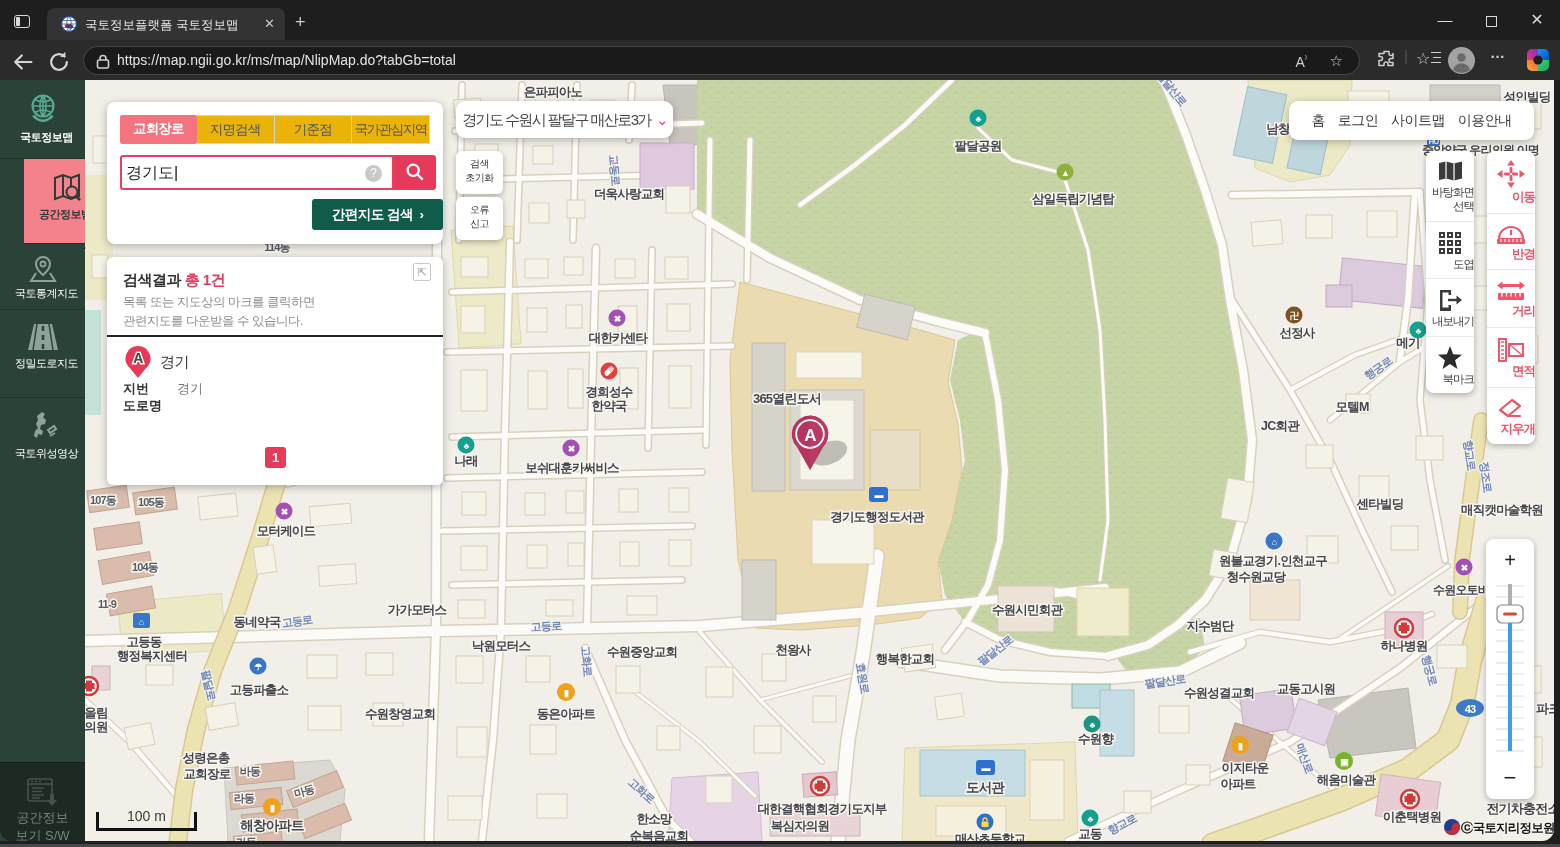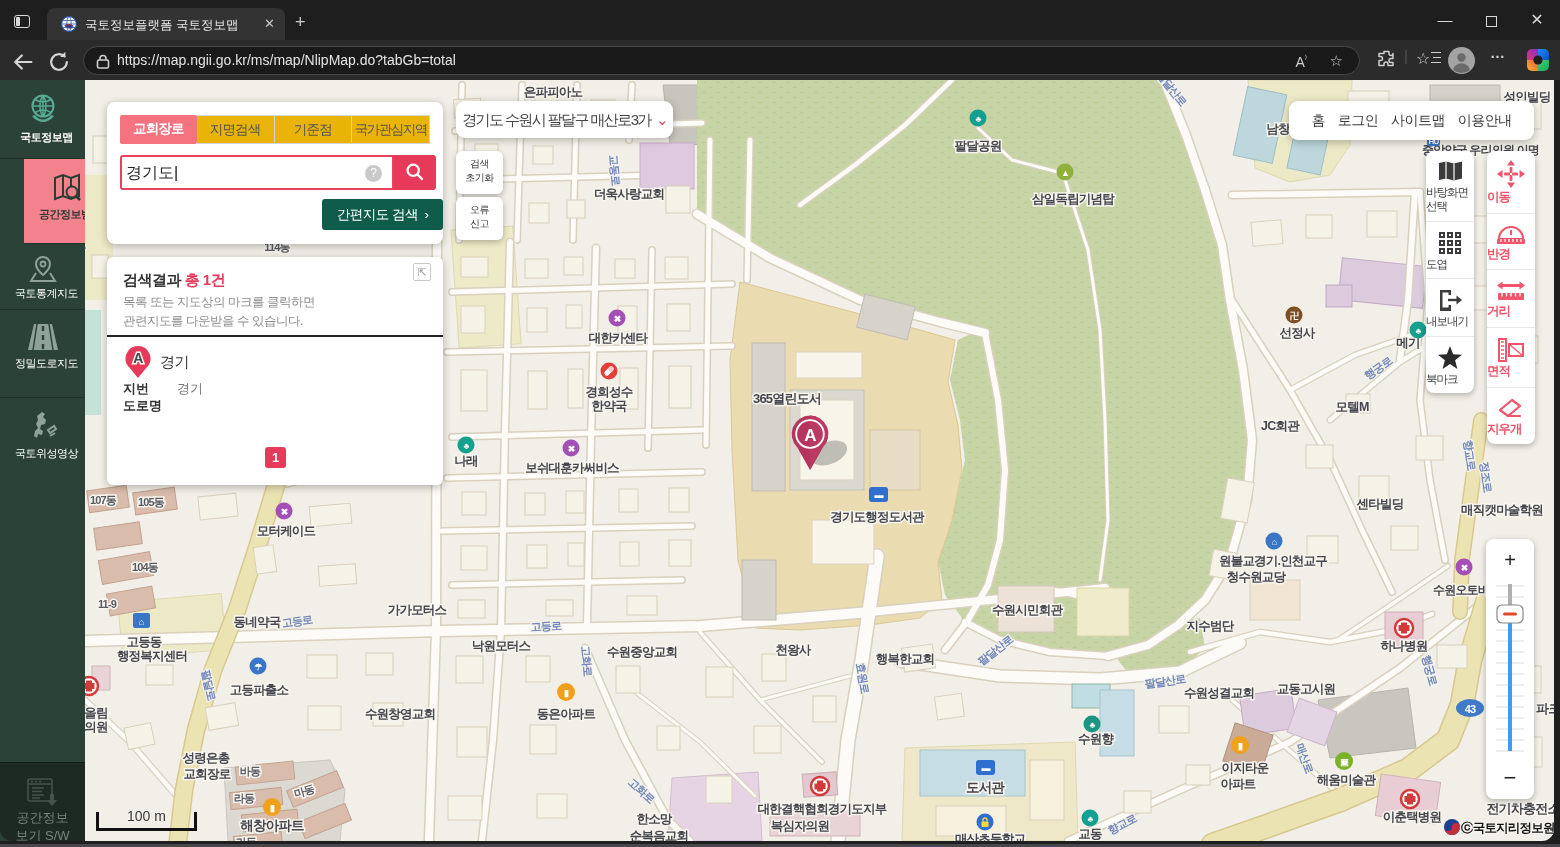"바탕화면" .tc { text-align: left -> right }
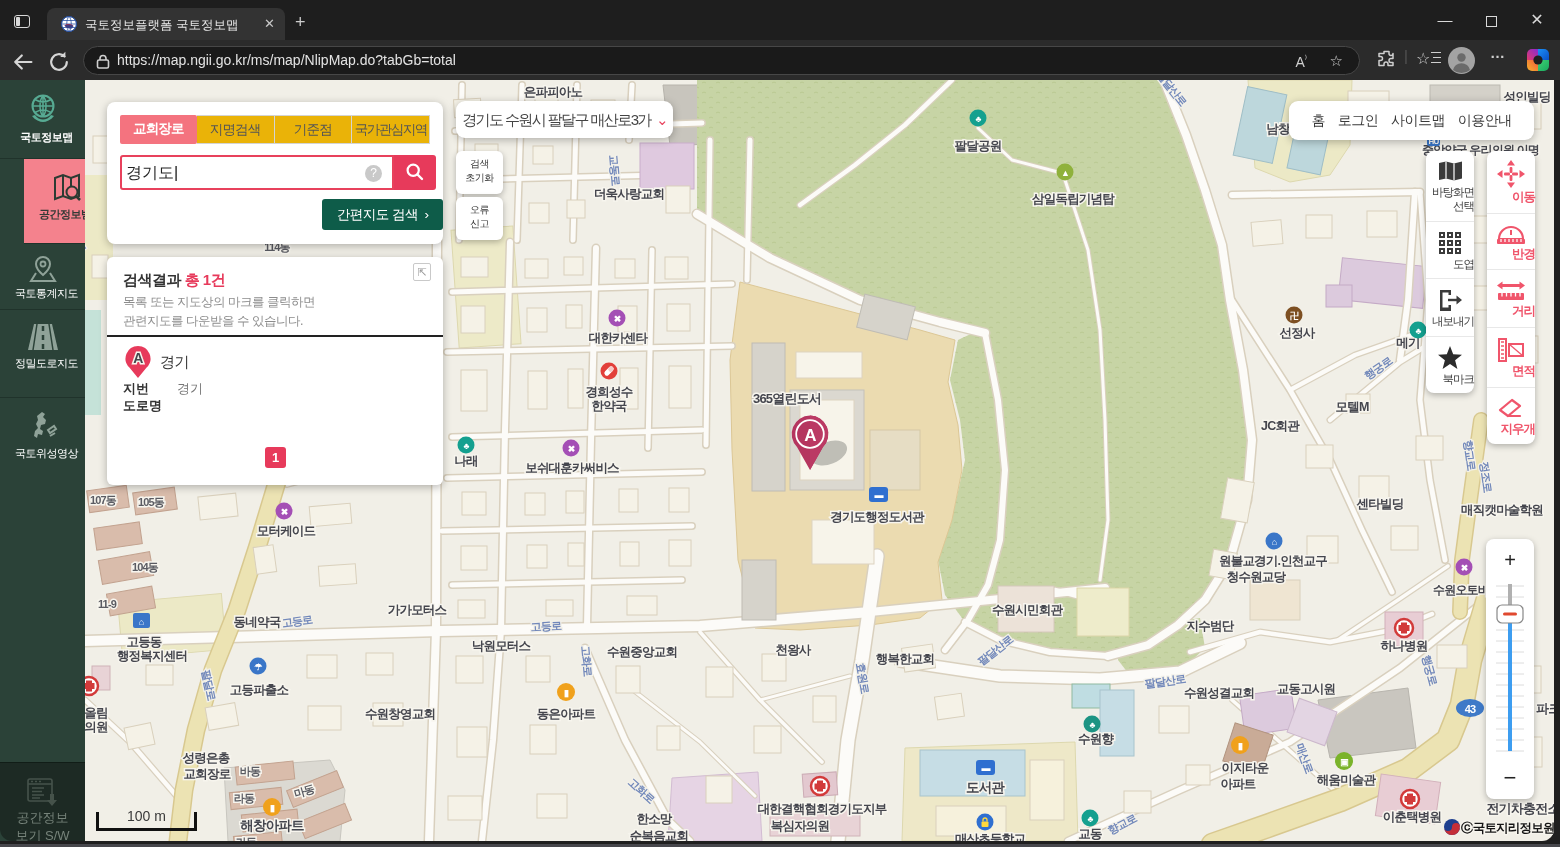"간편지도 검색 ›" #easymap { font-weight: normal -> bold; width: 121px -> 131px }
